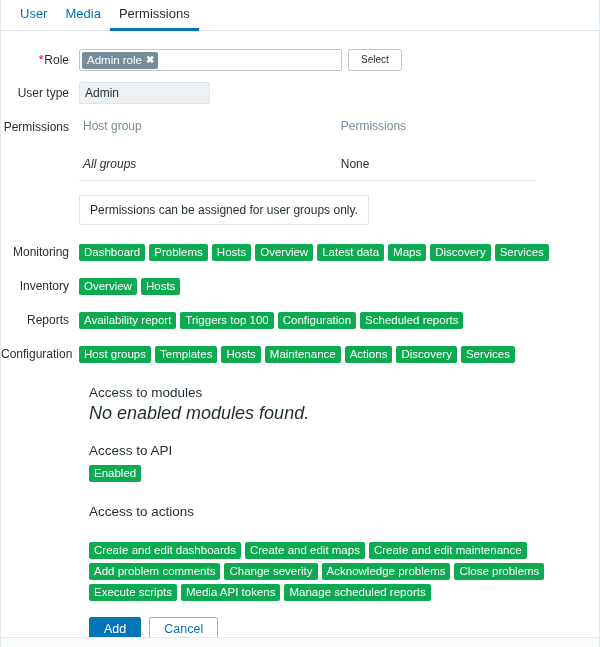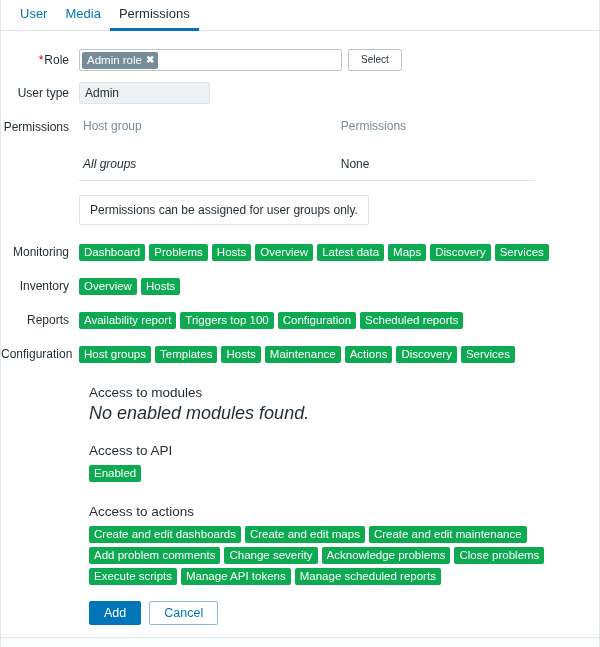"Create and edit dashboards" div.badges-indent { margin-top: 6px -> 22px }
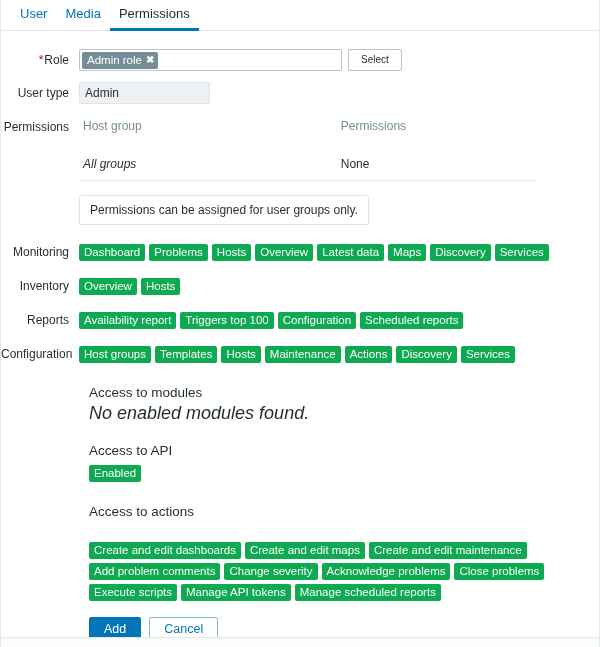"Manage API tokens" span.badge { text: Manage -> Media }
